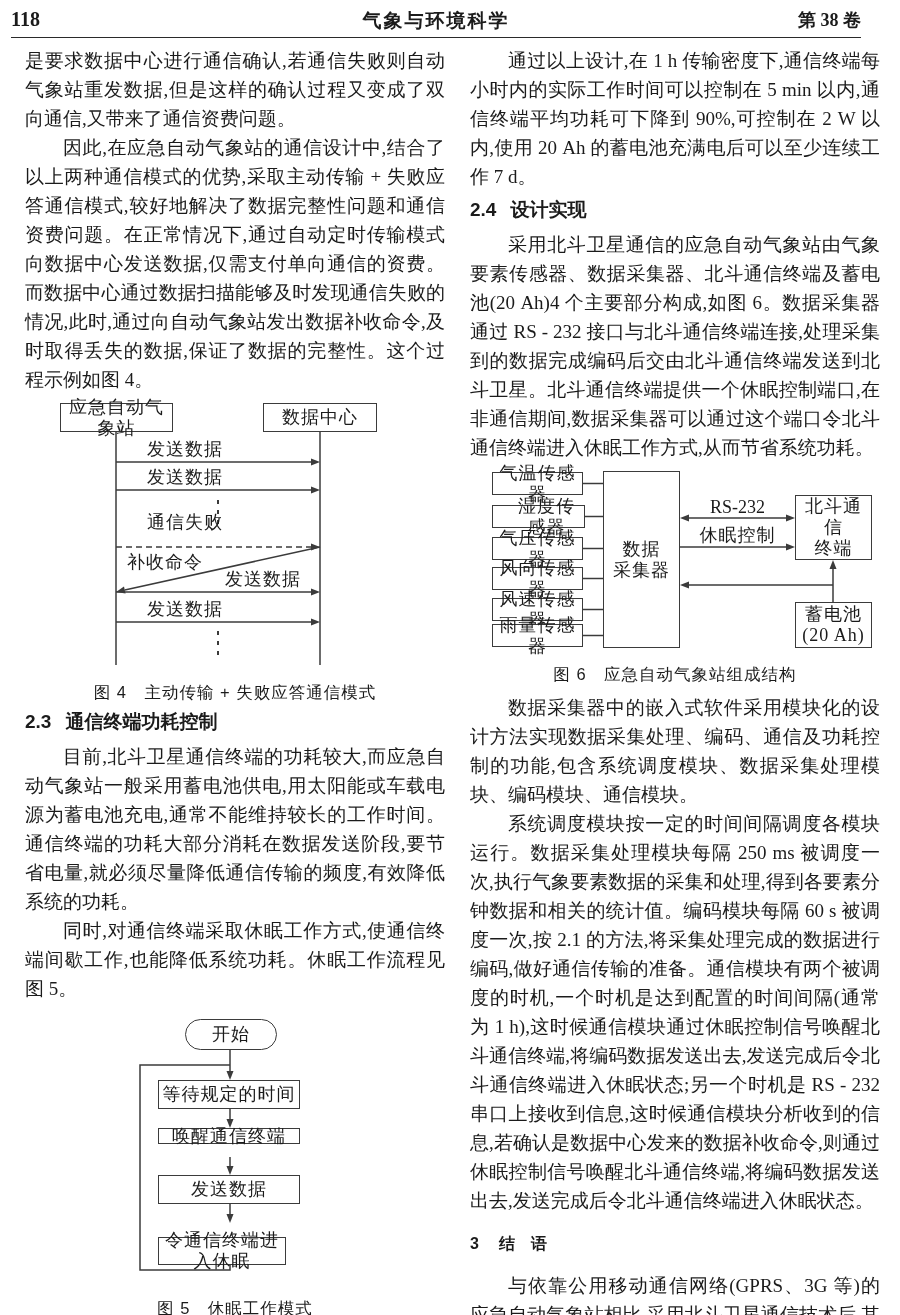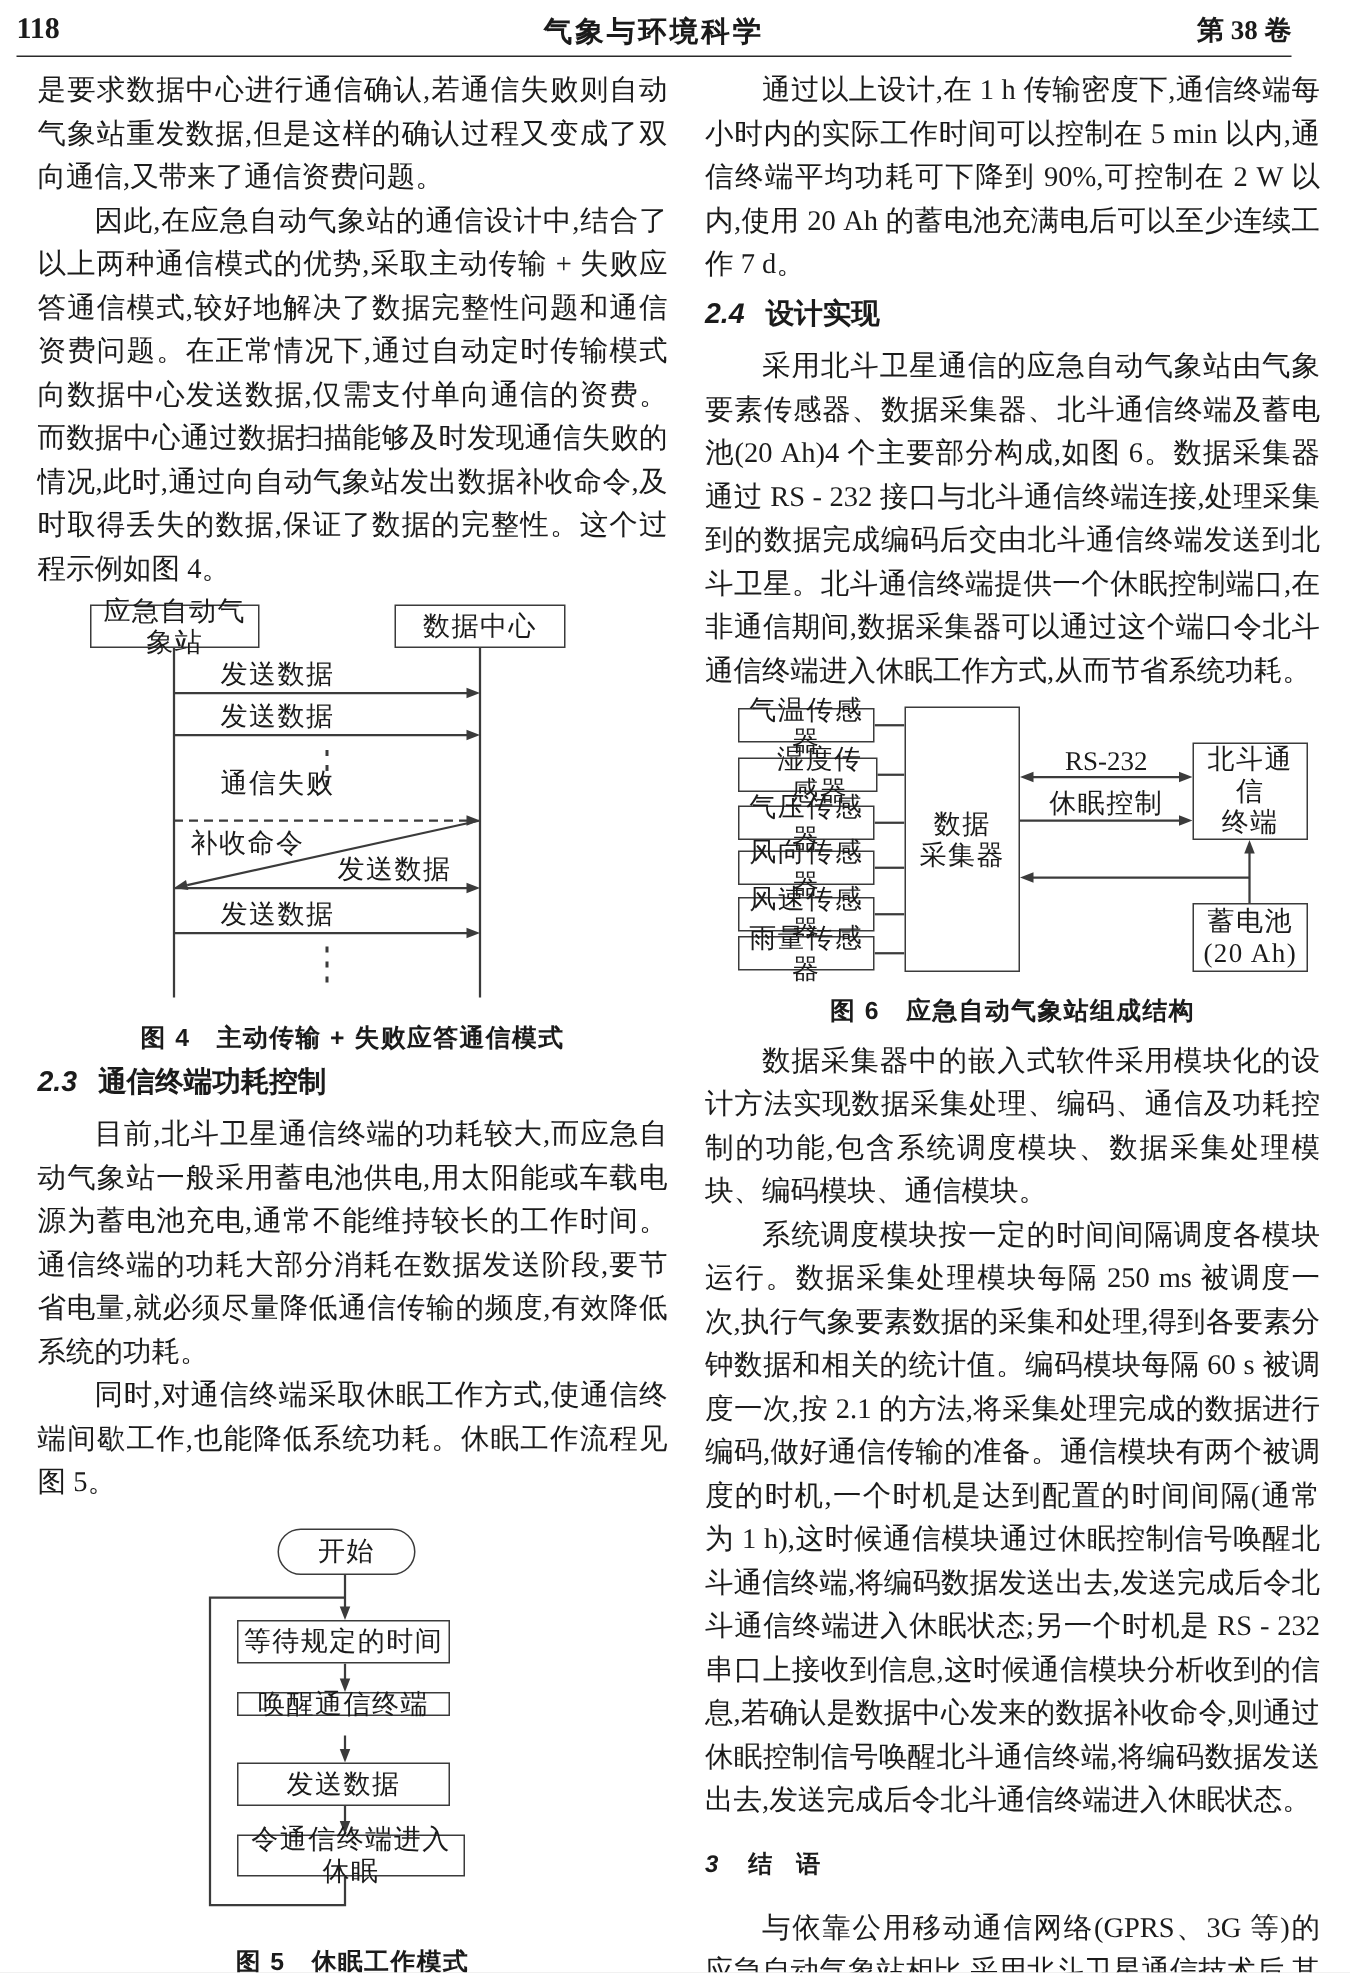"2.4" .sec-head .sec-num { font-style: italic -> none }
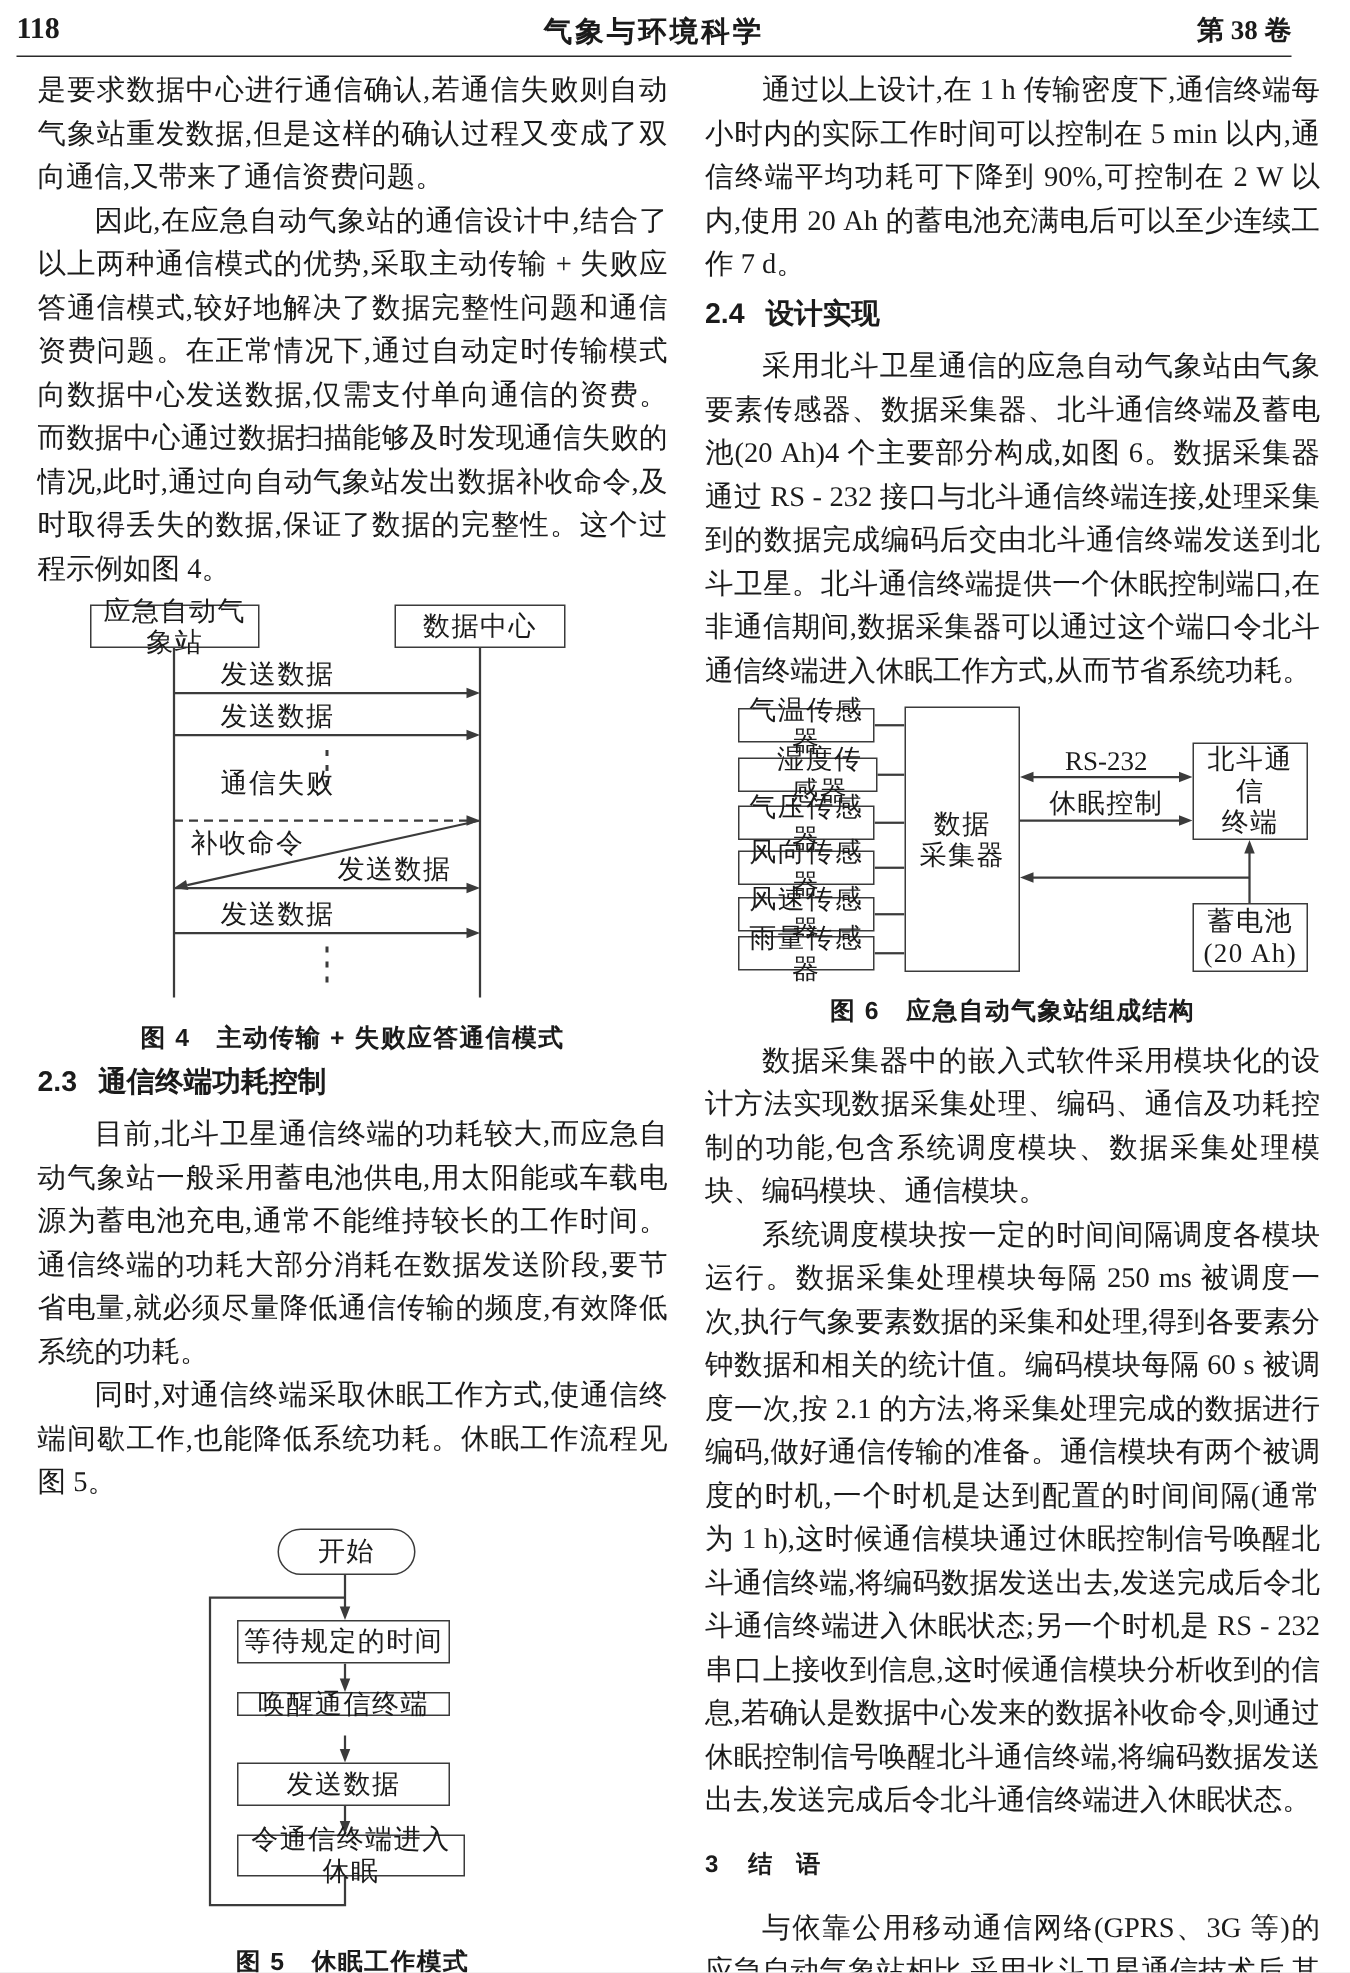"图 6 应急自动气象站组成结构" .fig-caption { font-weight: bold -> normal }
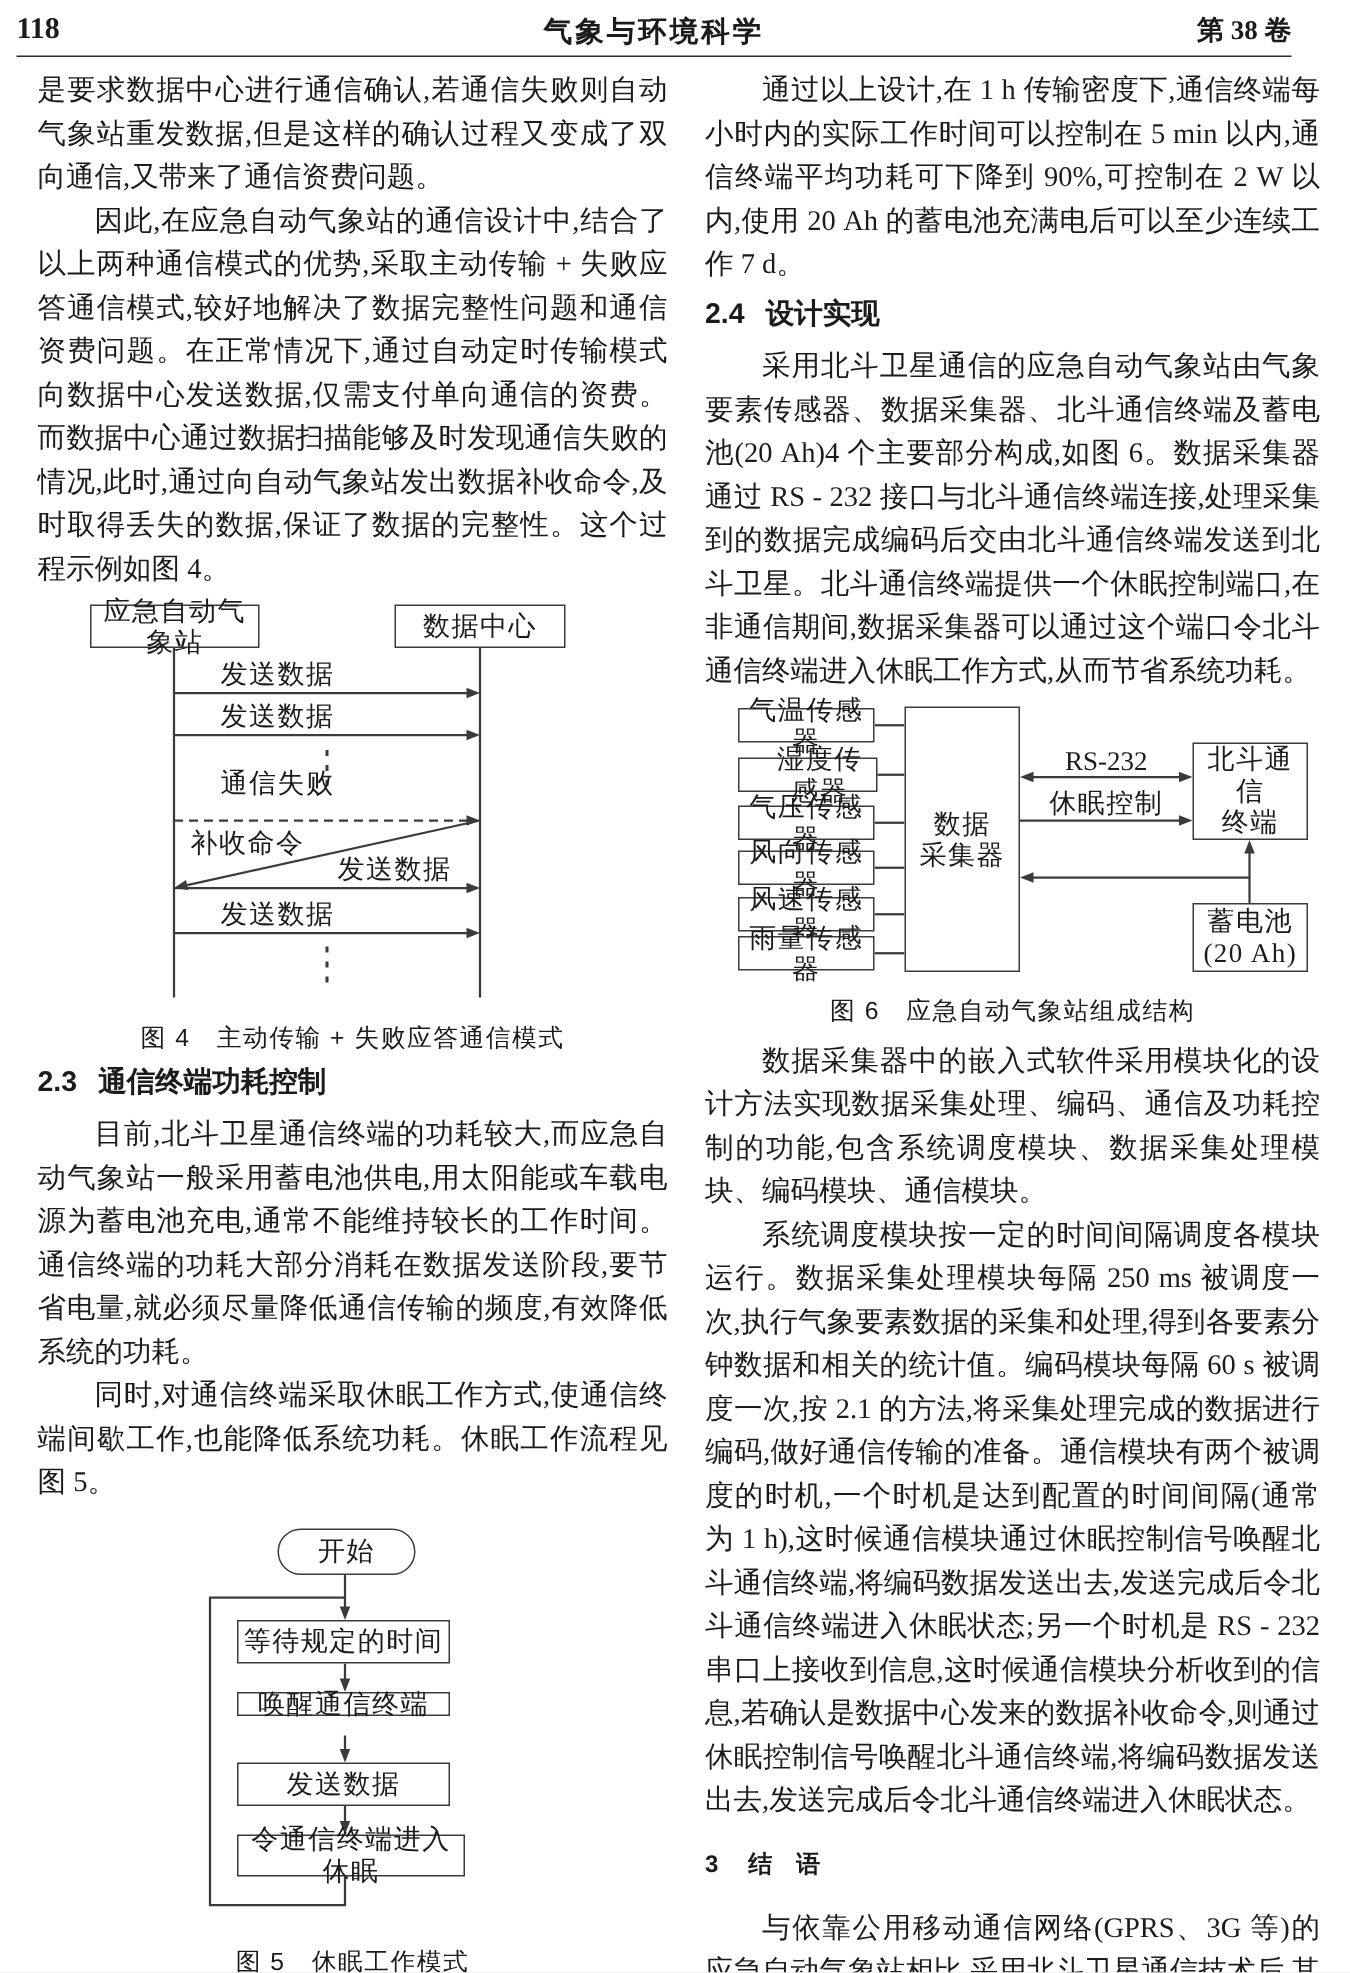"令通信终端进入休眠" div.dbox { top: 210px -> 224px; width: 152px -> 128px }
